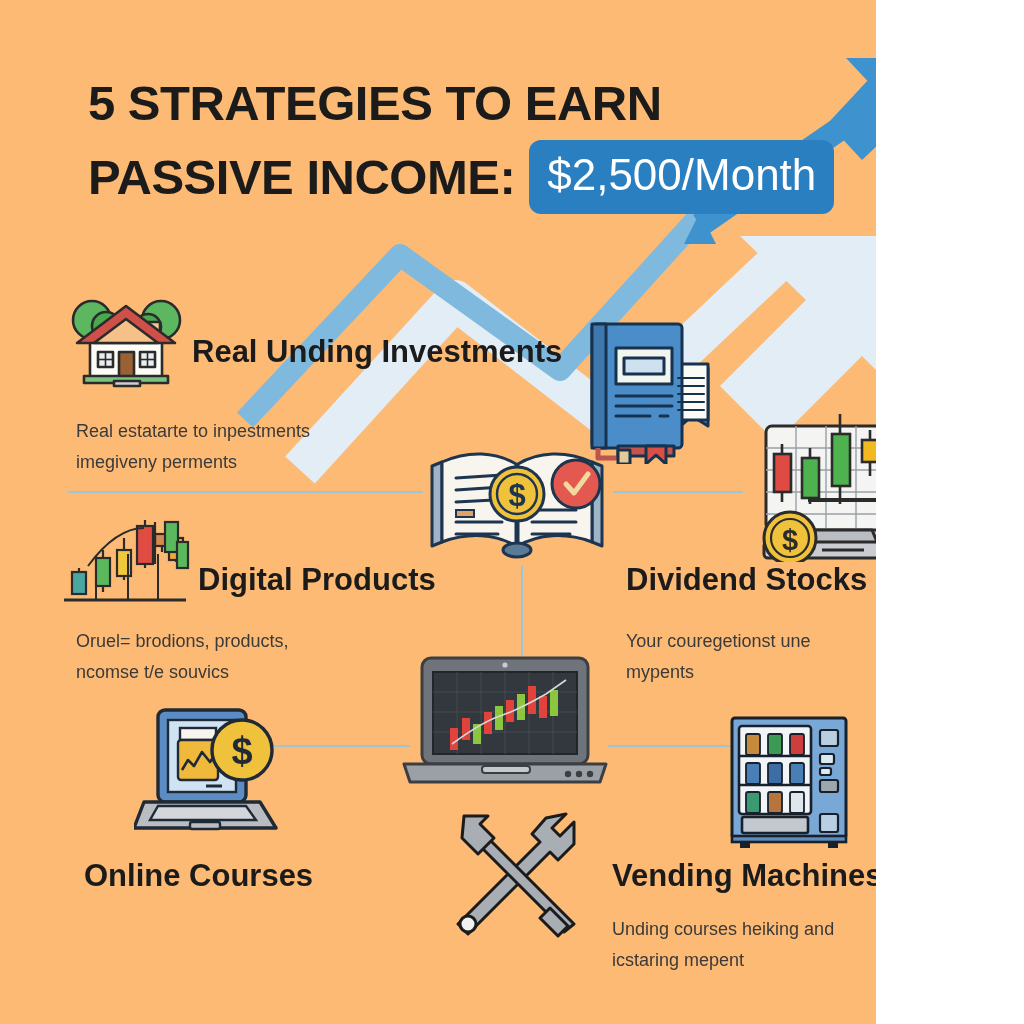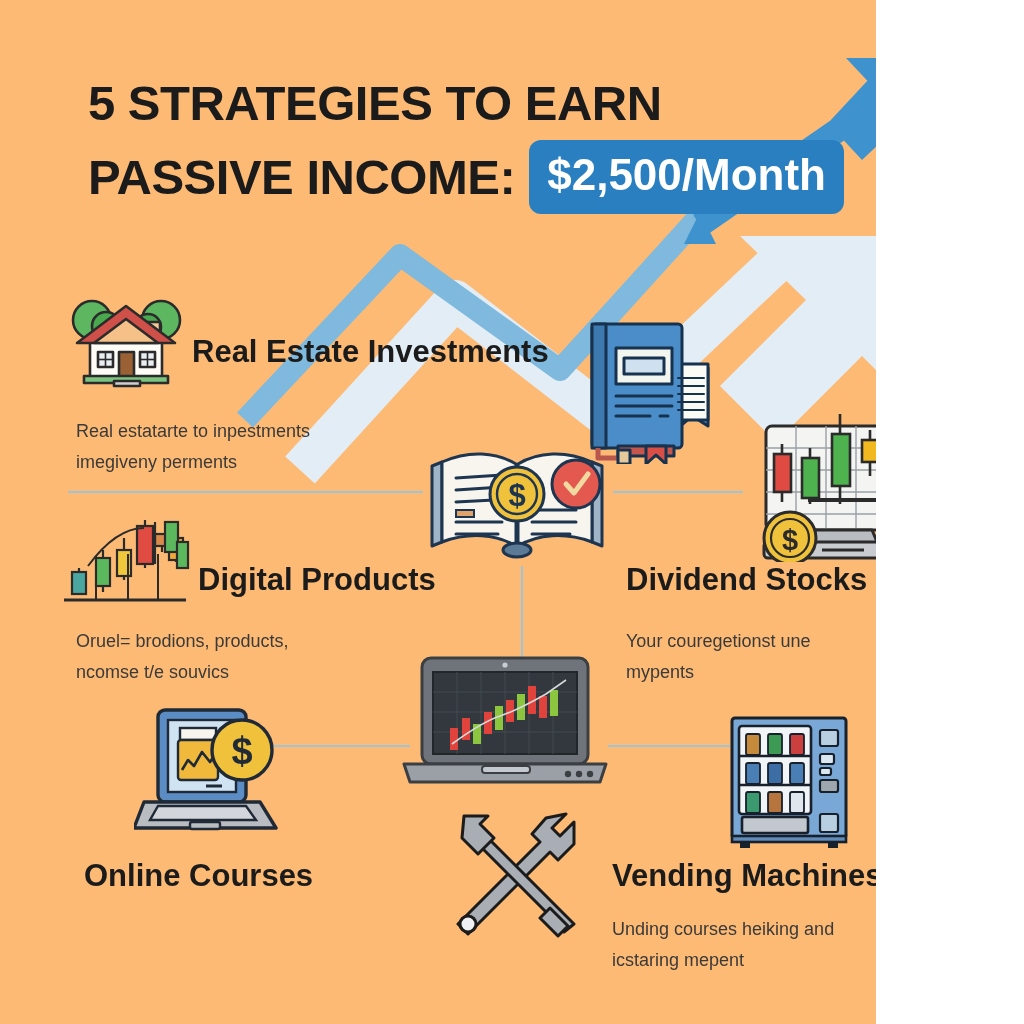"$2,500/Month" .badge { font-weight: bold -> normal }
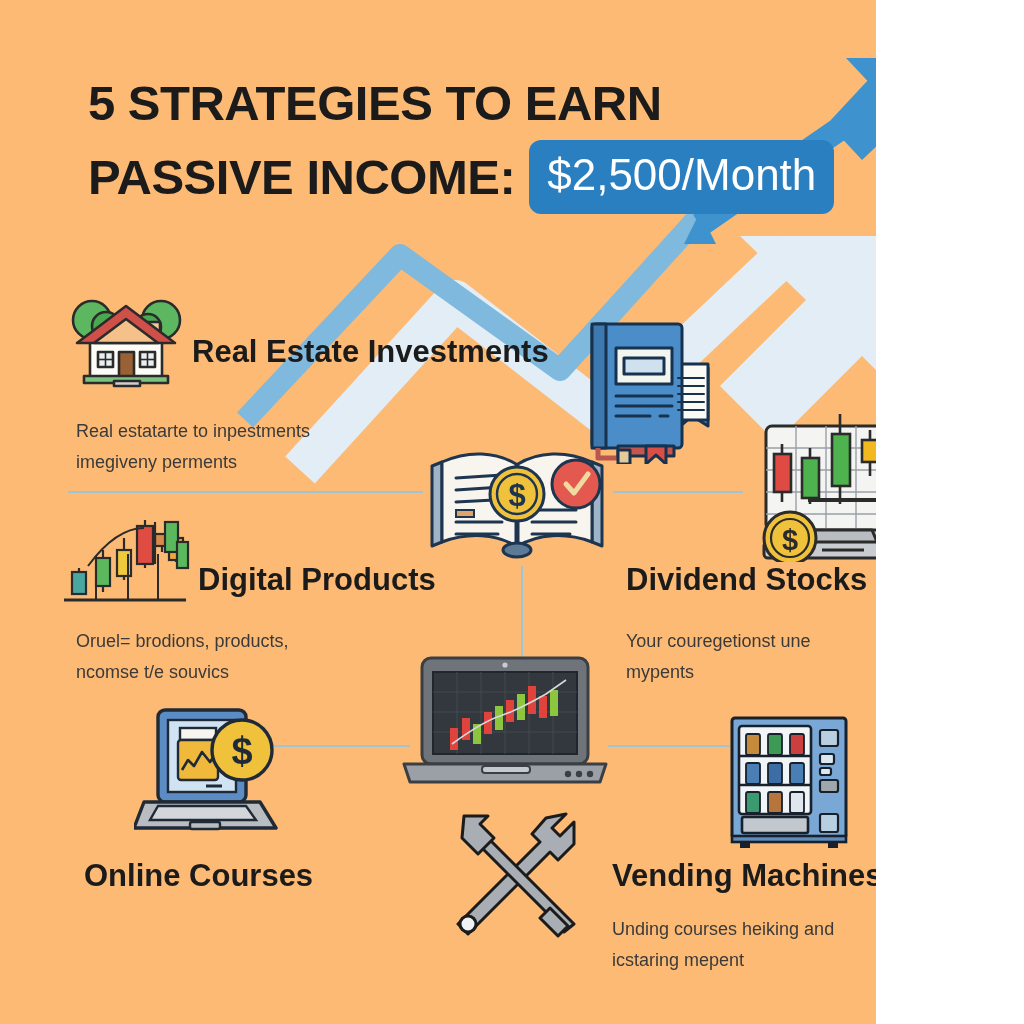"Real Estate Investments" div.strat-head { text: Estate -> Unding }
